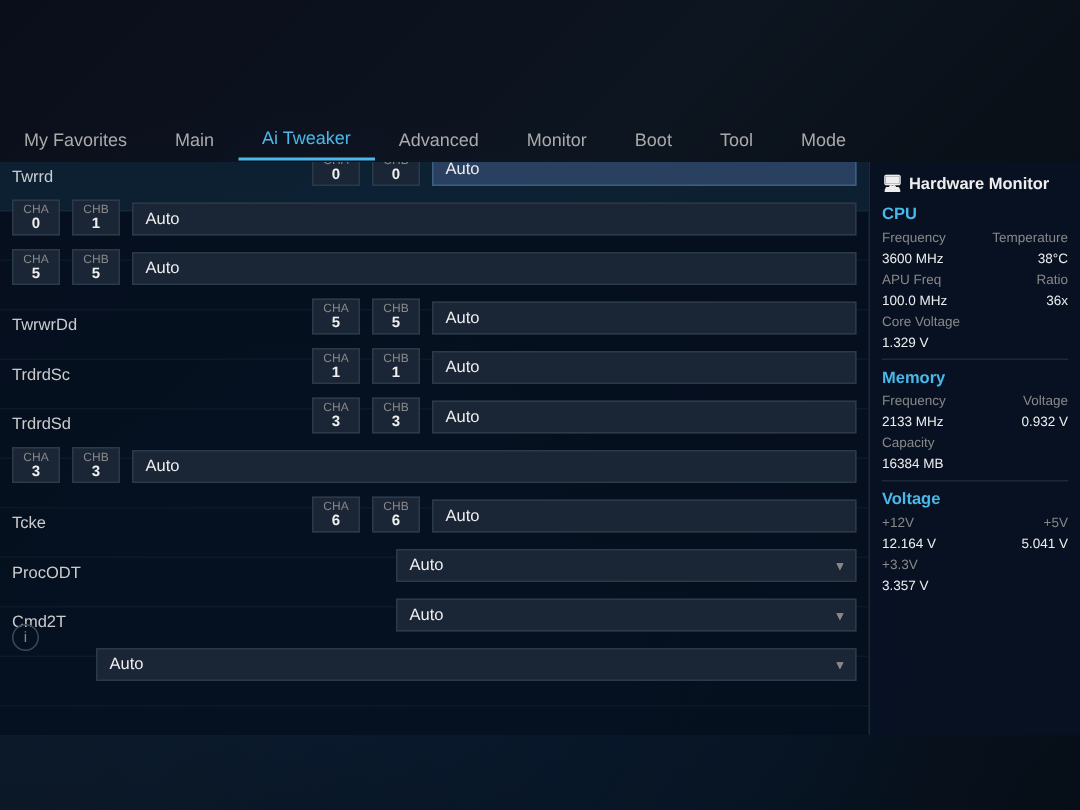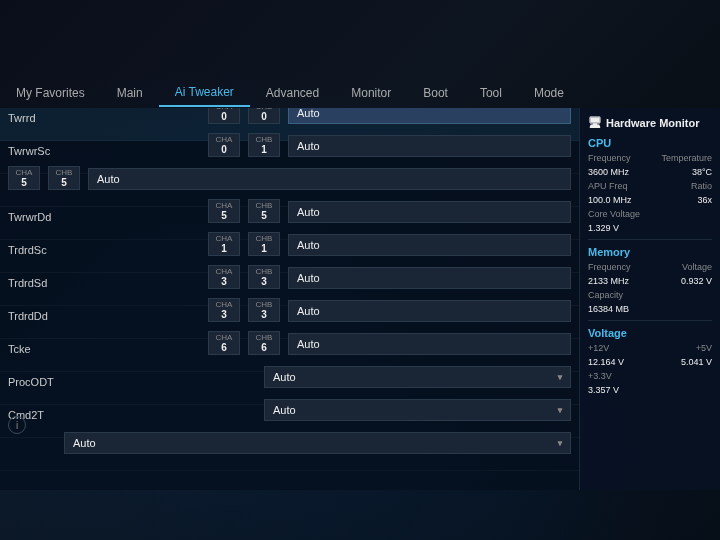"TwrwrSc" span.setting-name { html: <span>TwrwrSc</span> -> none }
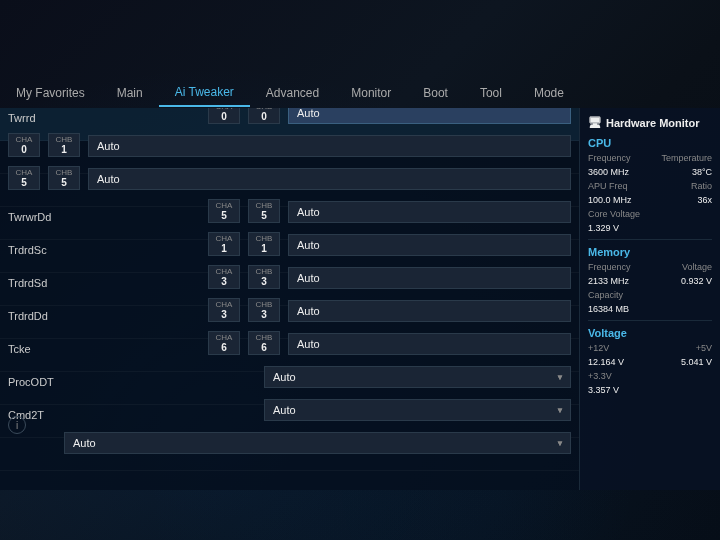"TrdrdDd" span.setting-name { html: <span>TrdrdDd</span> -> none }
